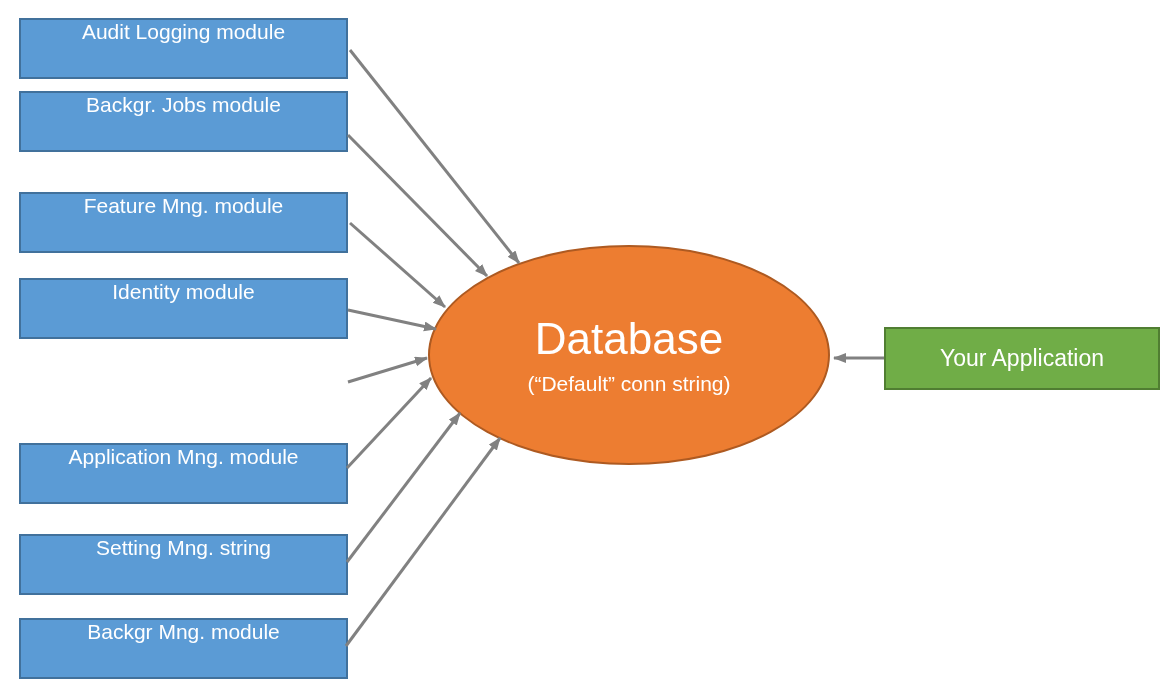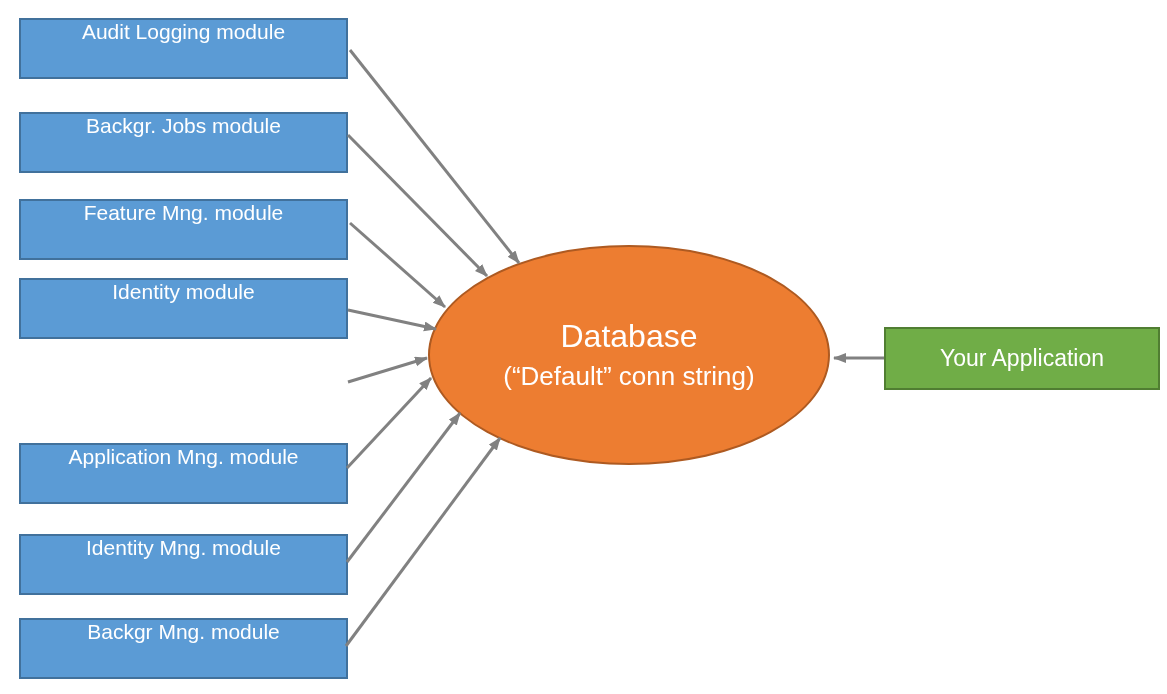"Backgr. Jobs module" div.module-box { top: 112px -> 91px }
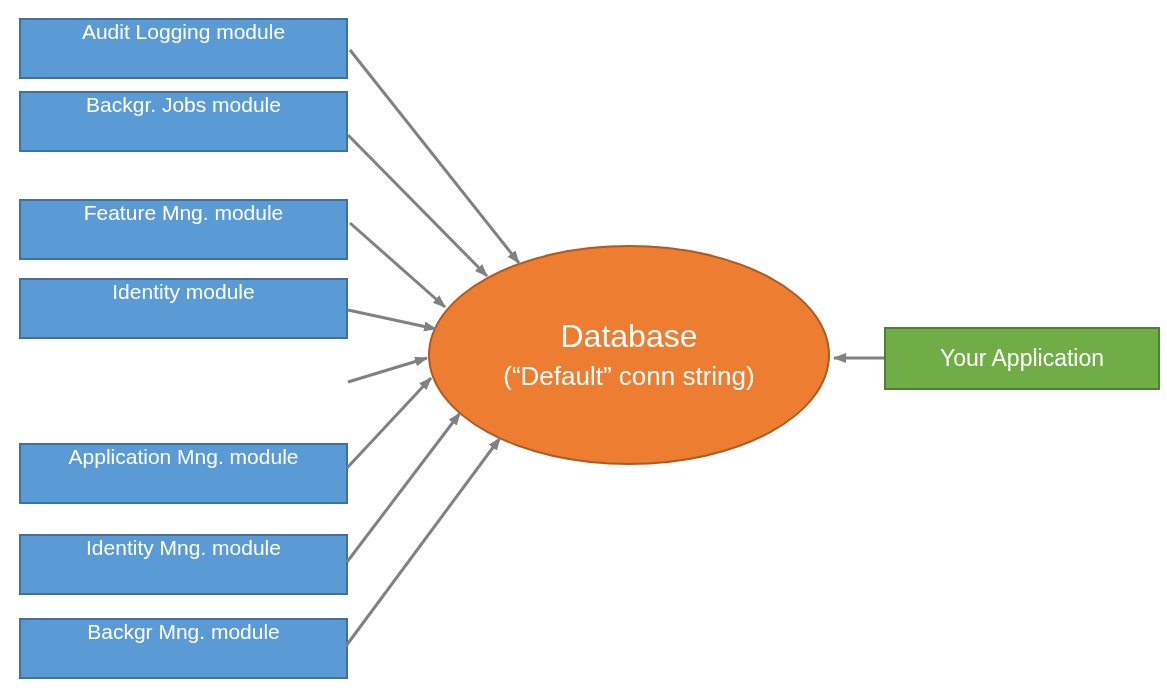"Feature Mng. module" div.module-box { top: 199px -> 192px }
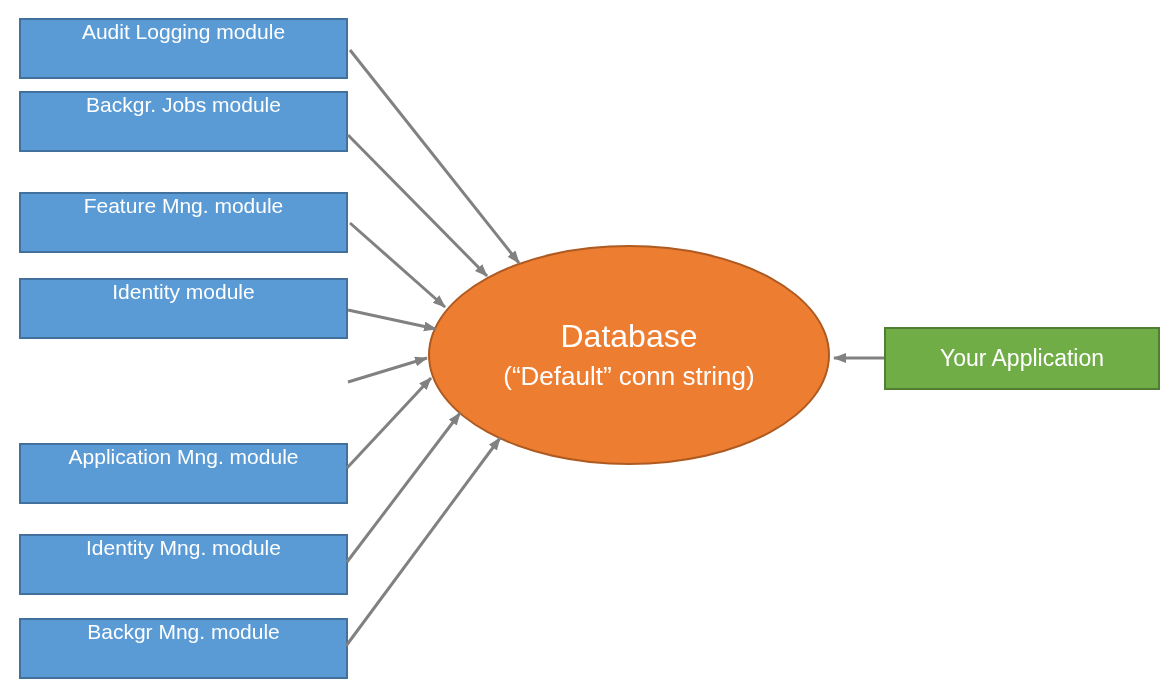"Database" .db-title { font-size: 32px -> 44px }
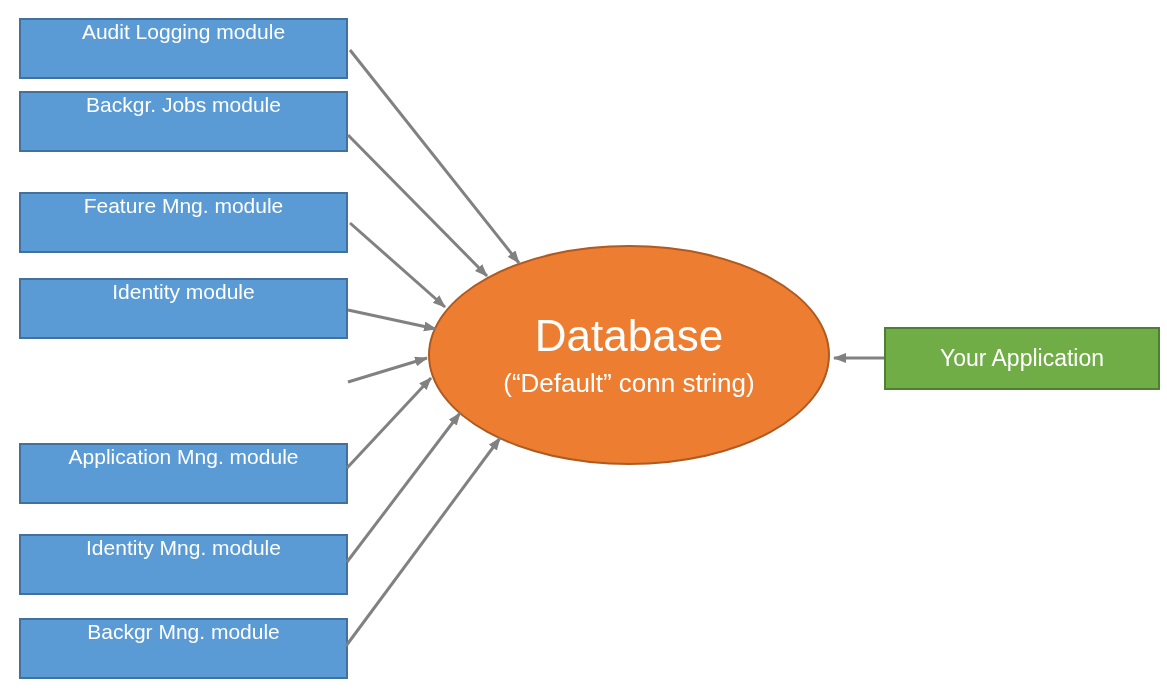"(“Default” conn string)" .db-subtitle { font-size: 26px -> 21px }
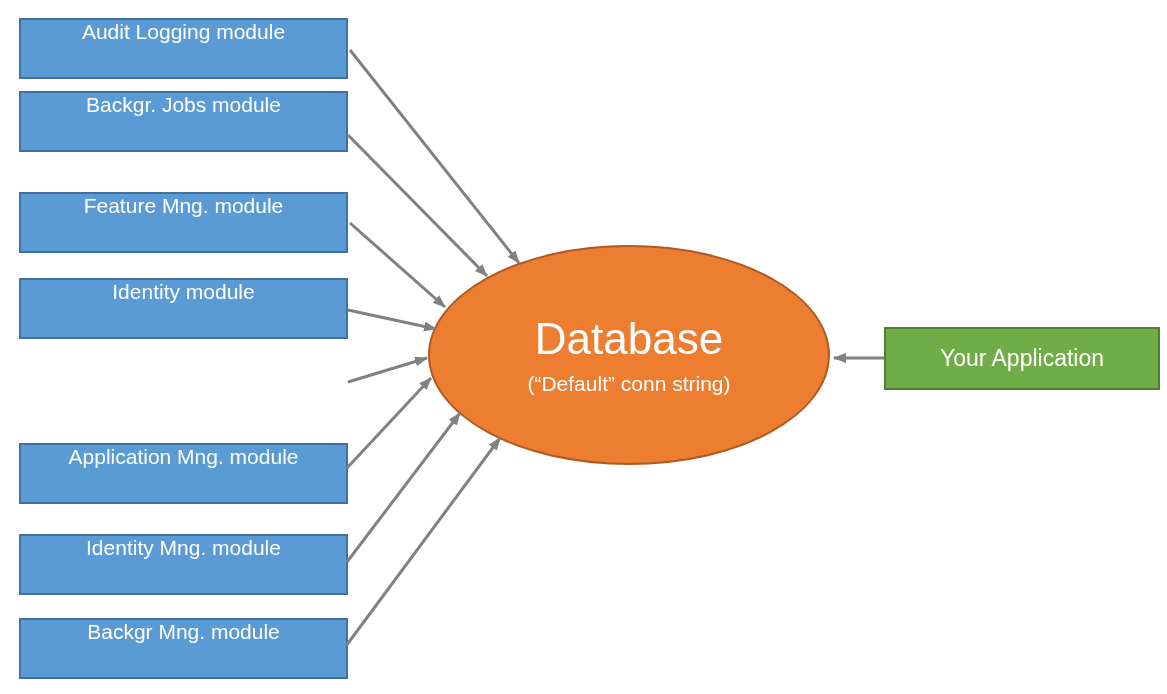"Identity Mng. module" span { text: Identity Mng. module -> Setting Mng. string }
